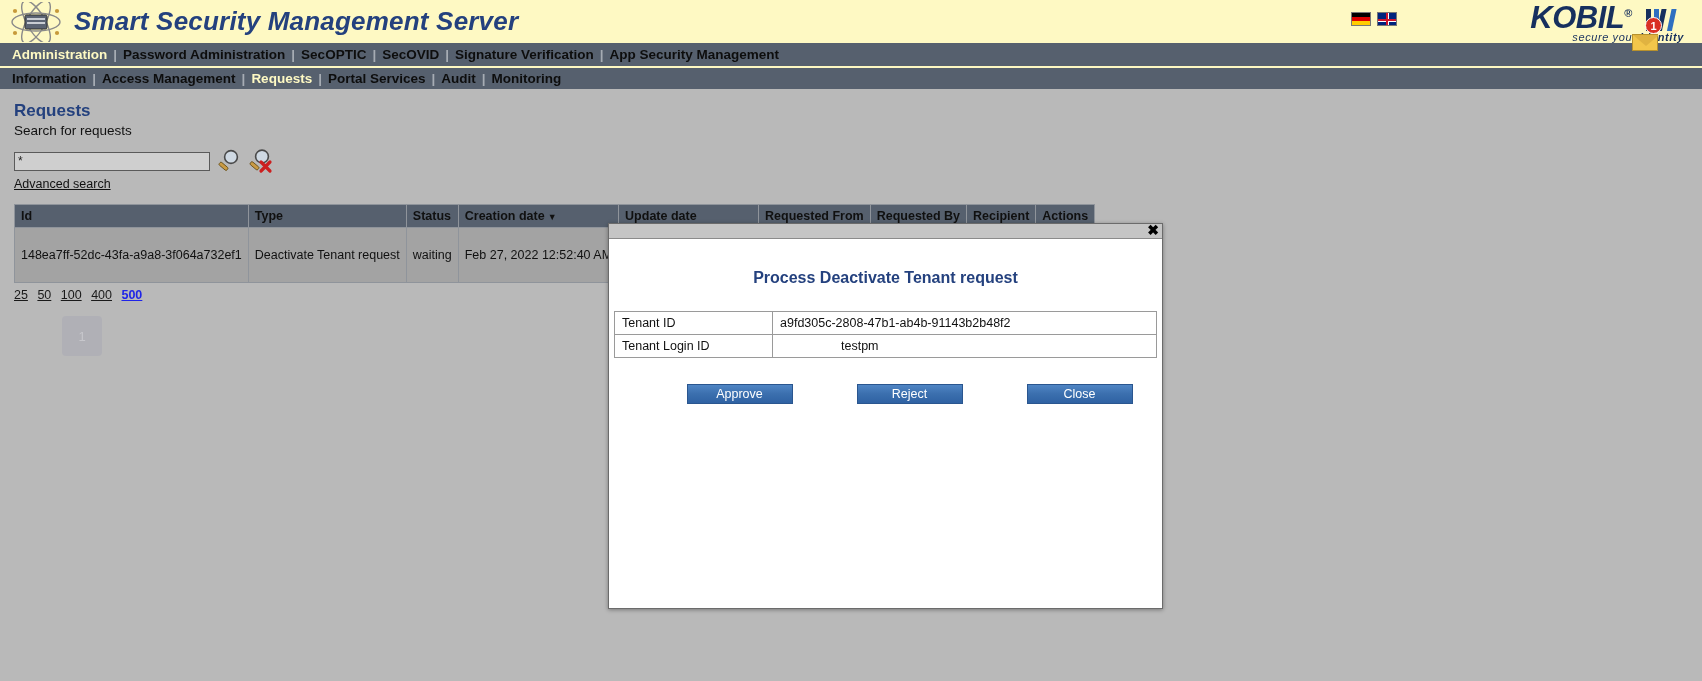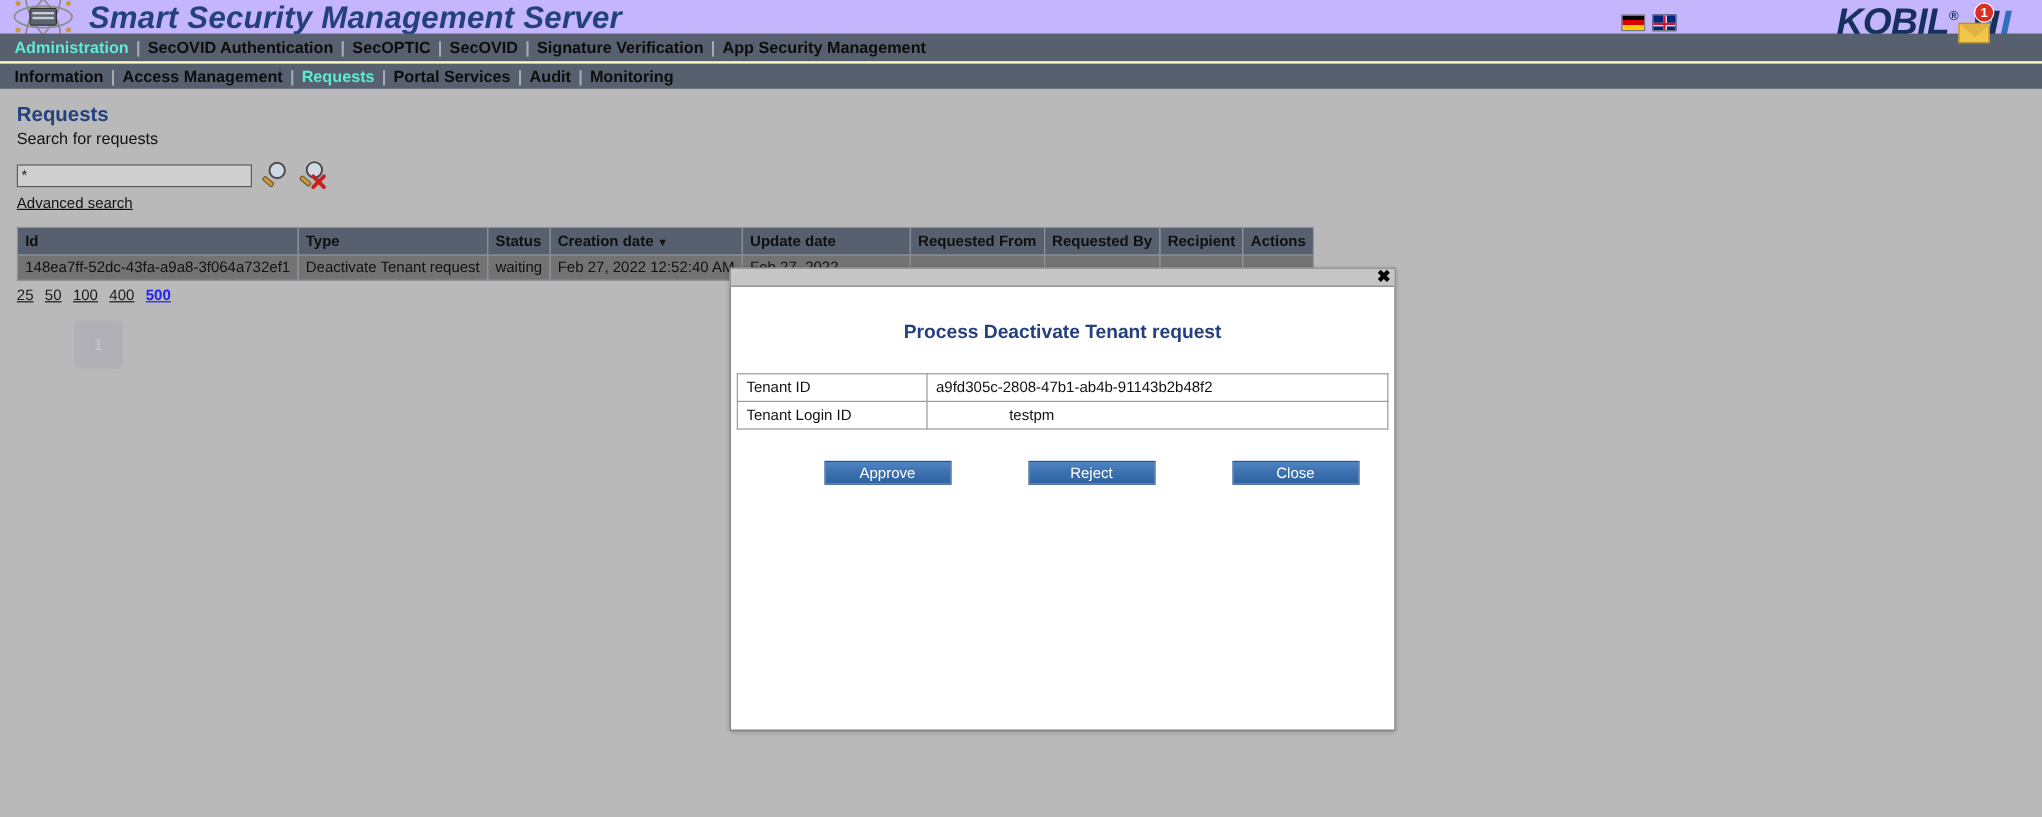"Smart Security Management Server" .header { background: #c4b5fd -> #fef9c3; height: 28px -> 43px }
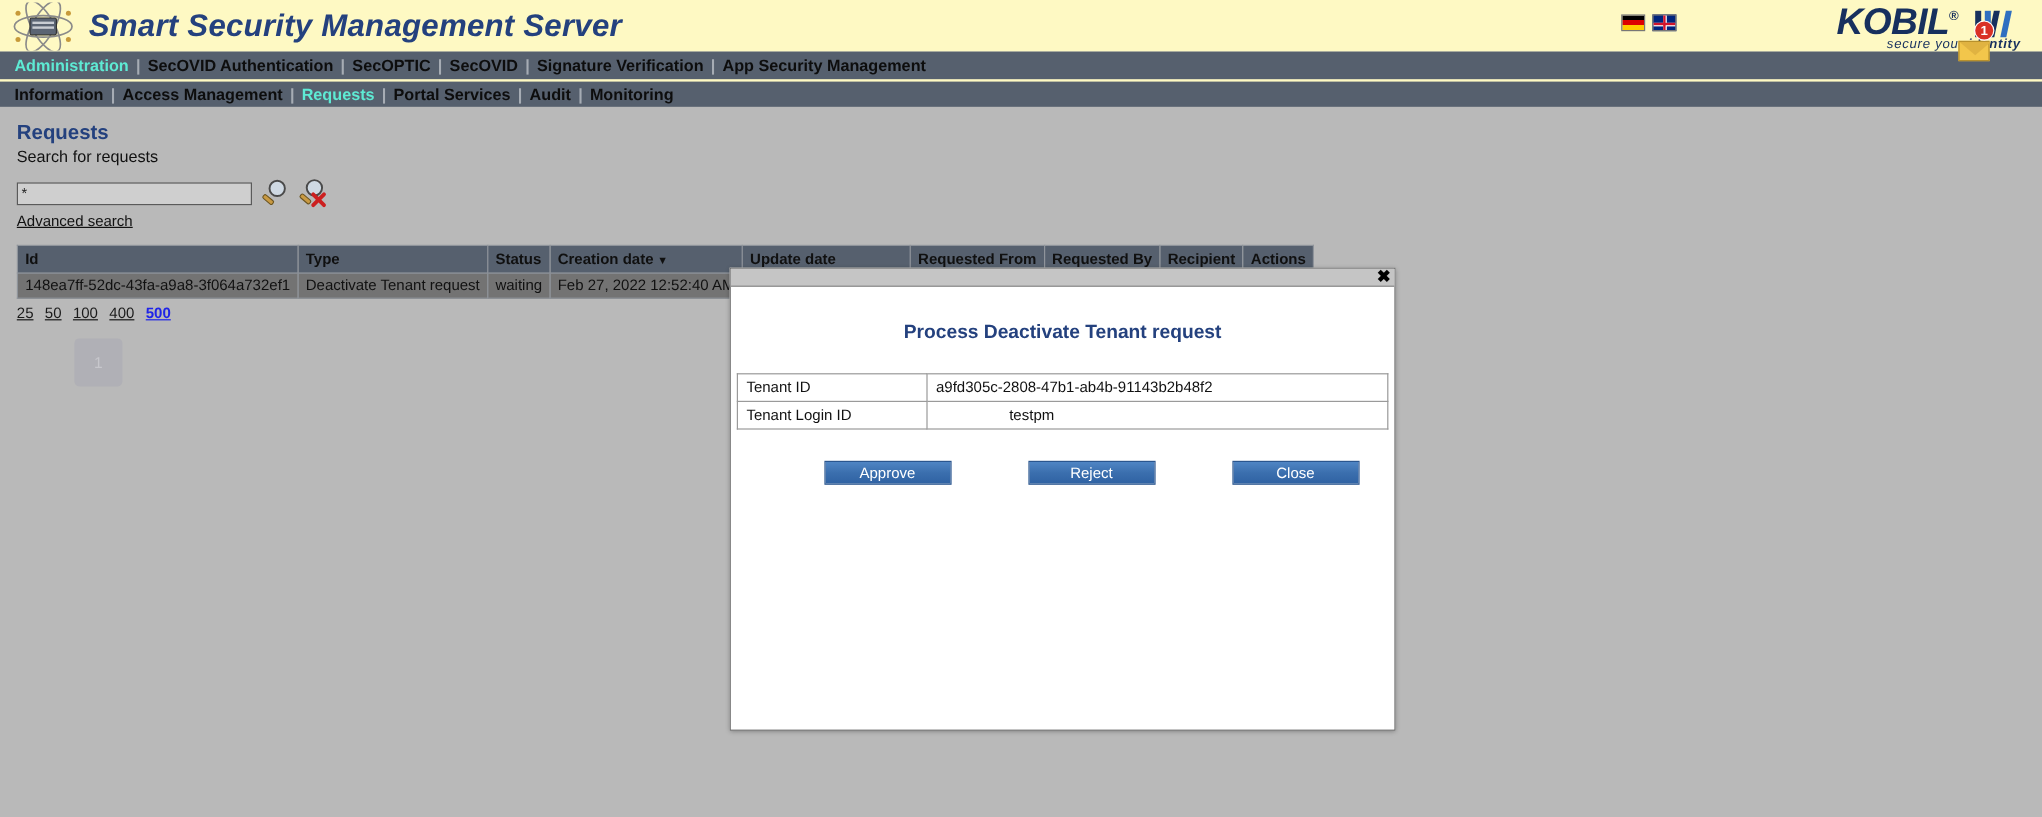"Administration" .nav-item.active { color: #5eead4 -> #fef9c3 }
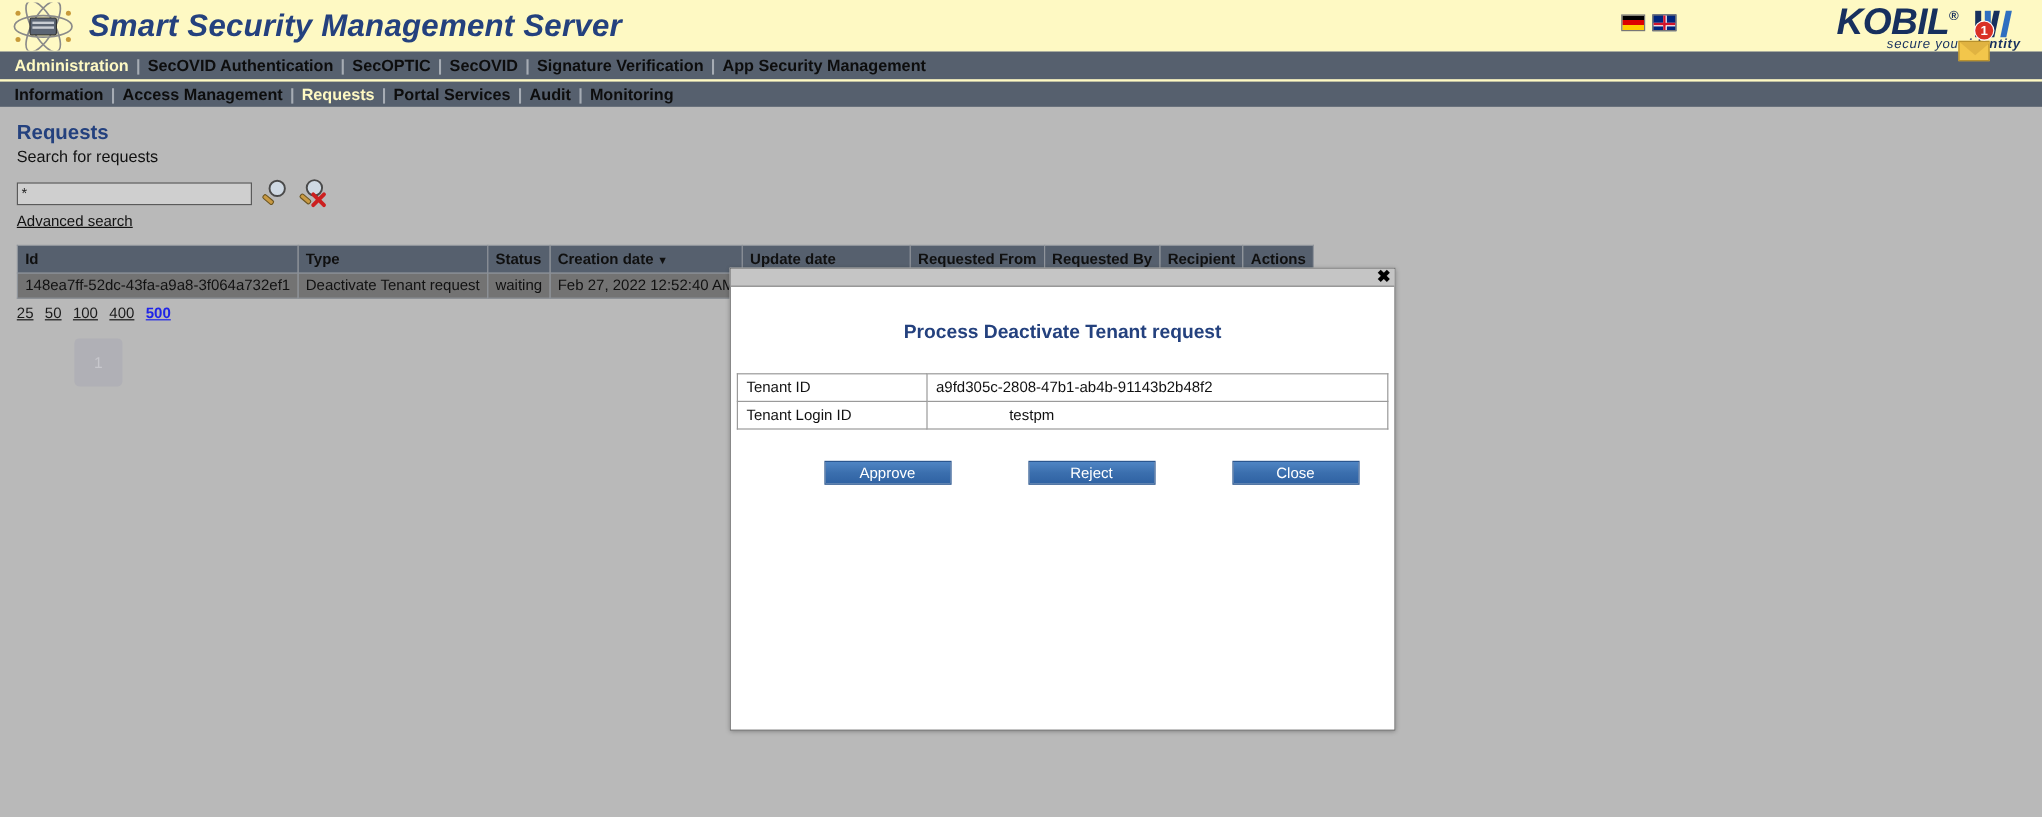"SecOVID Authentication" span.nav-item { text: SecOVID Authentication -> Password Administration }
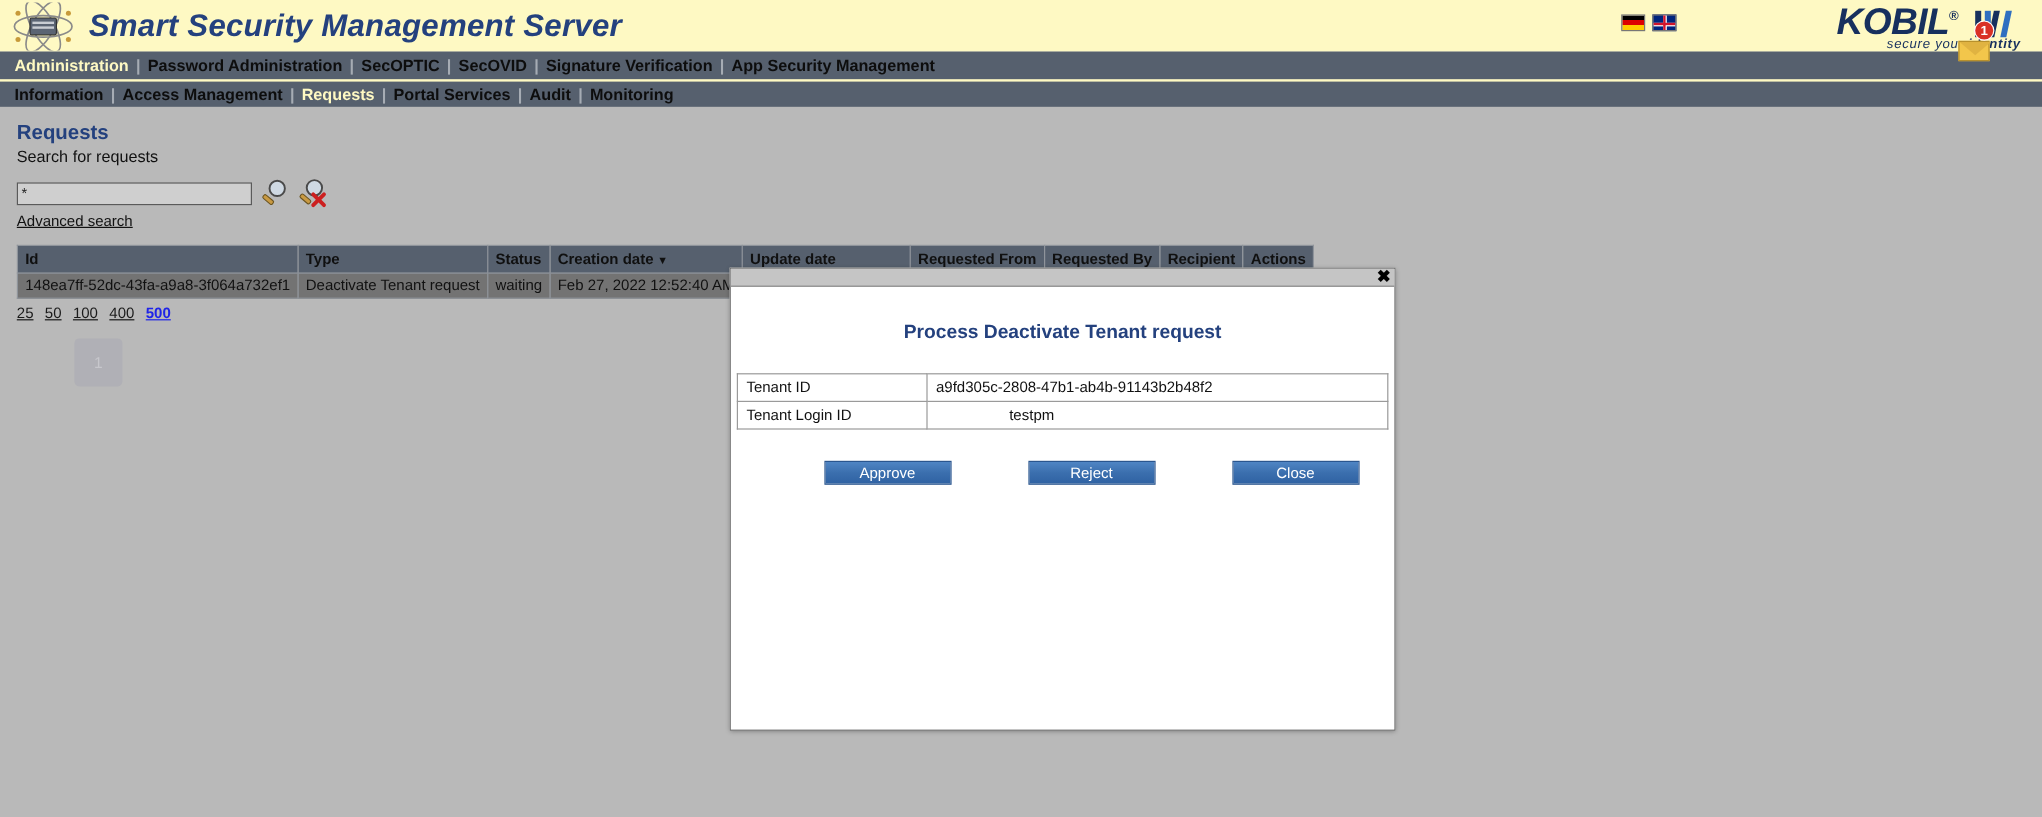"148ea7ff-52dc-43fa-a9a8-3f064a732ef1" table.req td { background: #737373 -> #a3a3a3; padding: 3px 6px -> 20px 6px }
